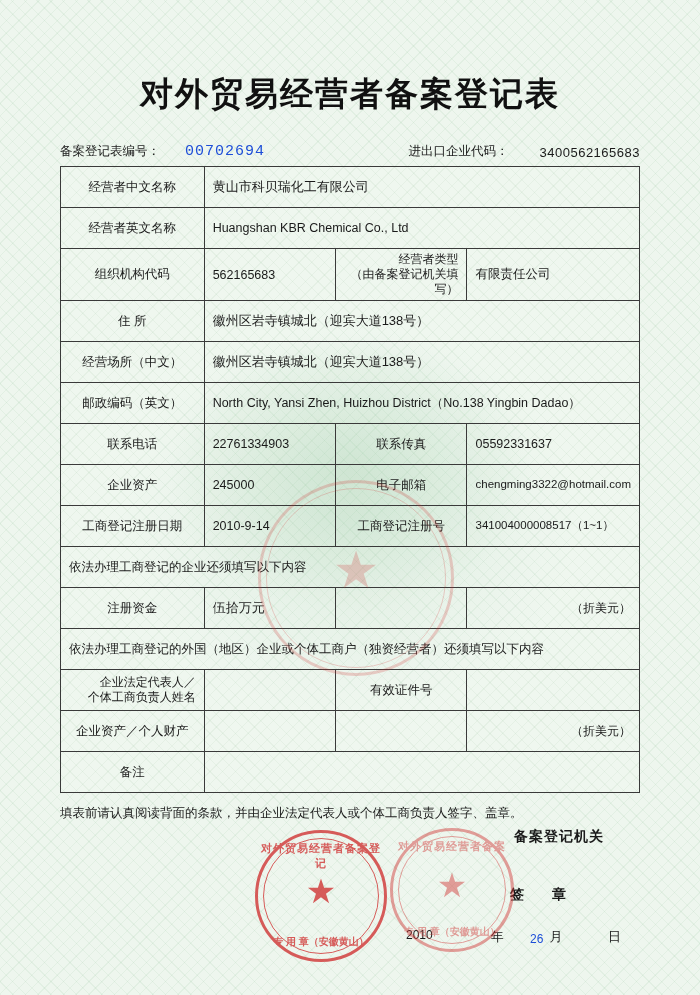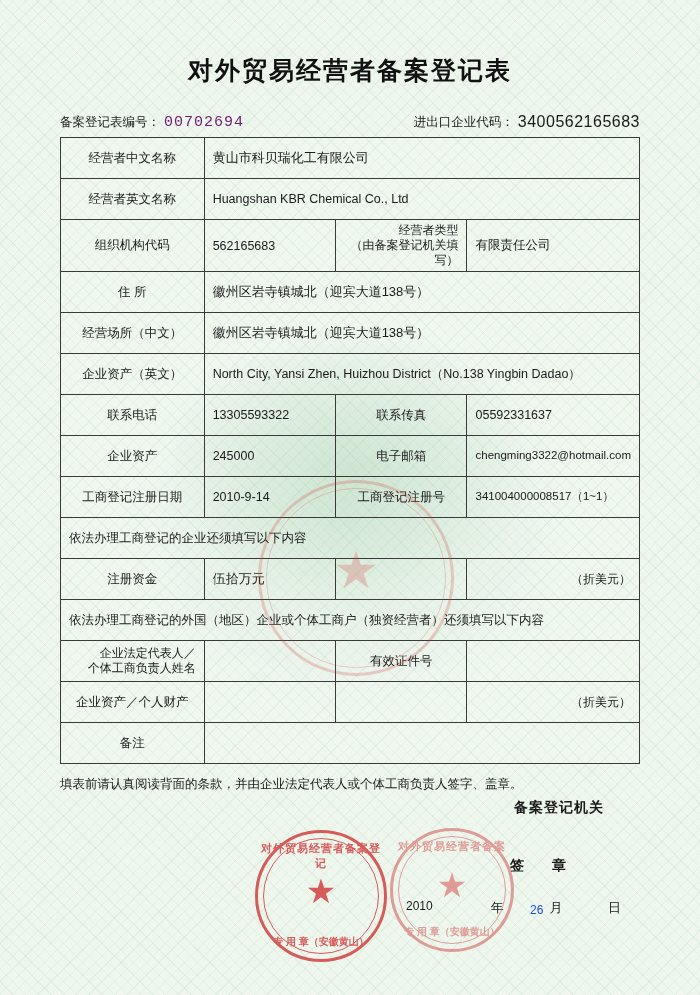"对外贸易经营者备案登记表" .doc-title { font-size: 25px -> 33px; padding-top: 54px -> 72px }
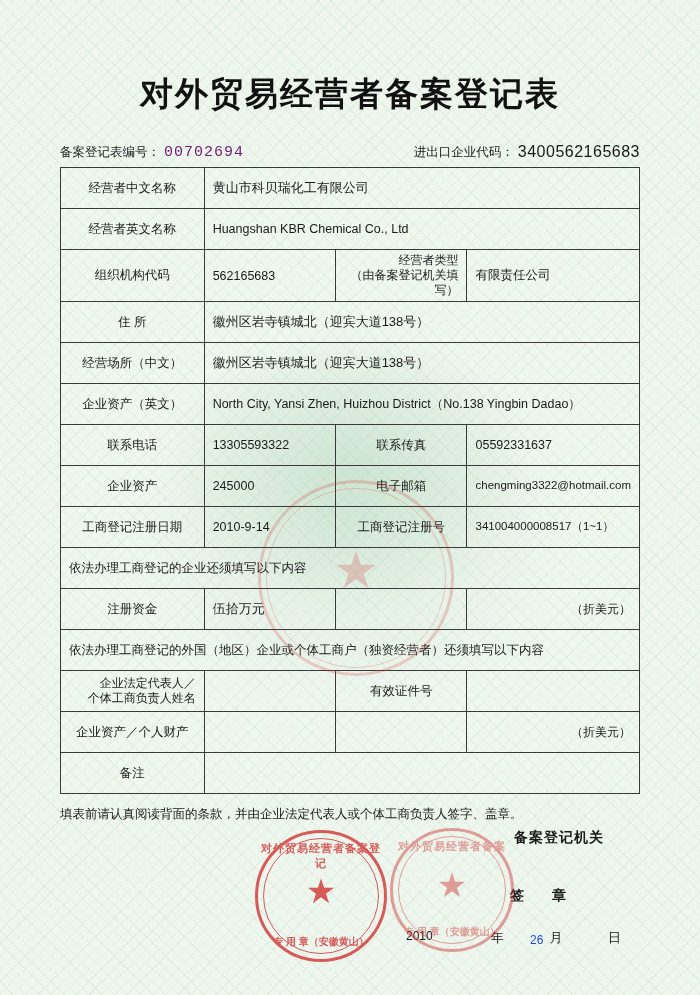"备案登记表编号：" .subhead-left, .subhead-right { gap: none -> 21px }
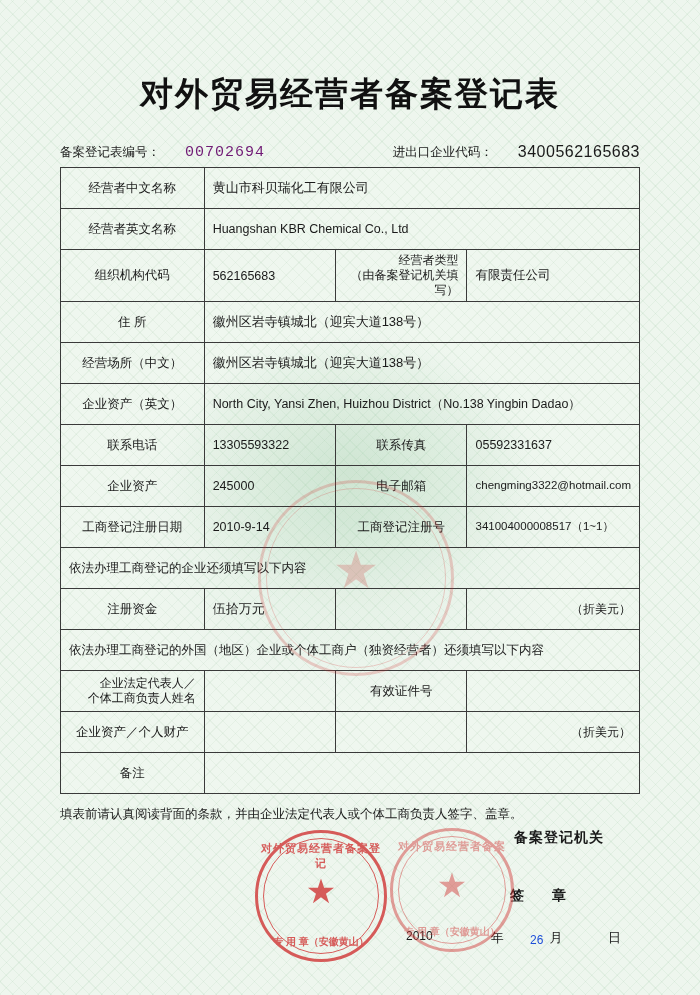"00702694" .reg-number { color: #701a75 -> #1d4ed8 }
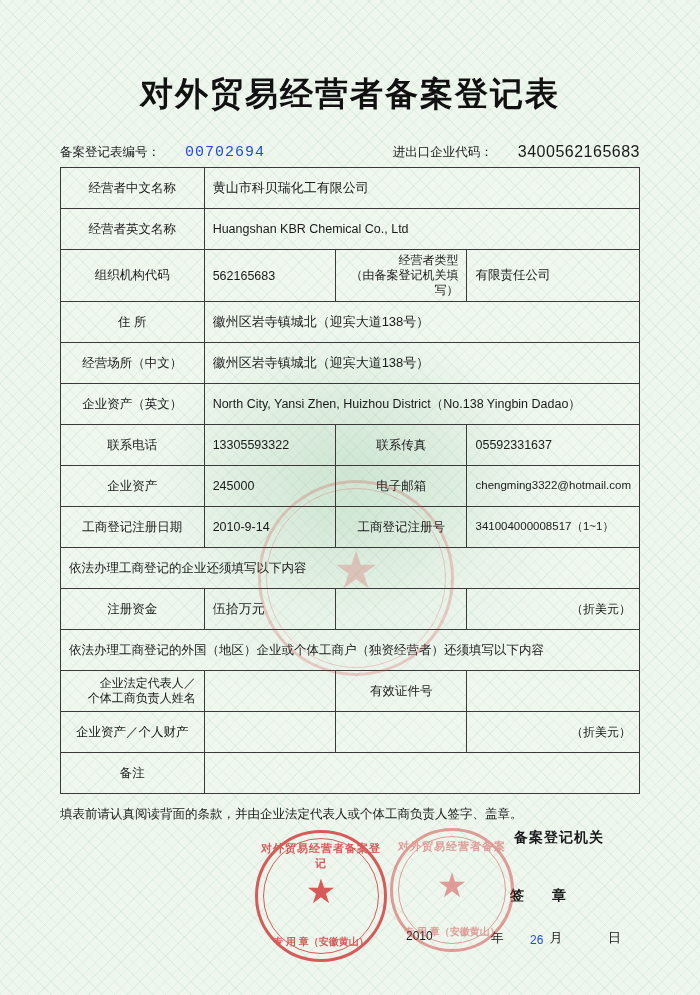"3400562165683" .ie-code { font-size: 16px -> 13px; margin-left: 4px -> 10px }
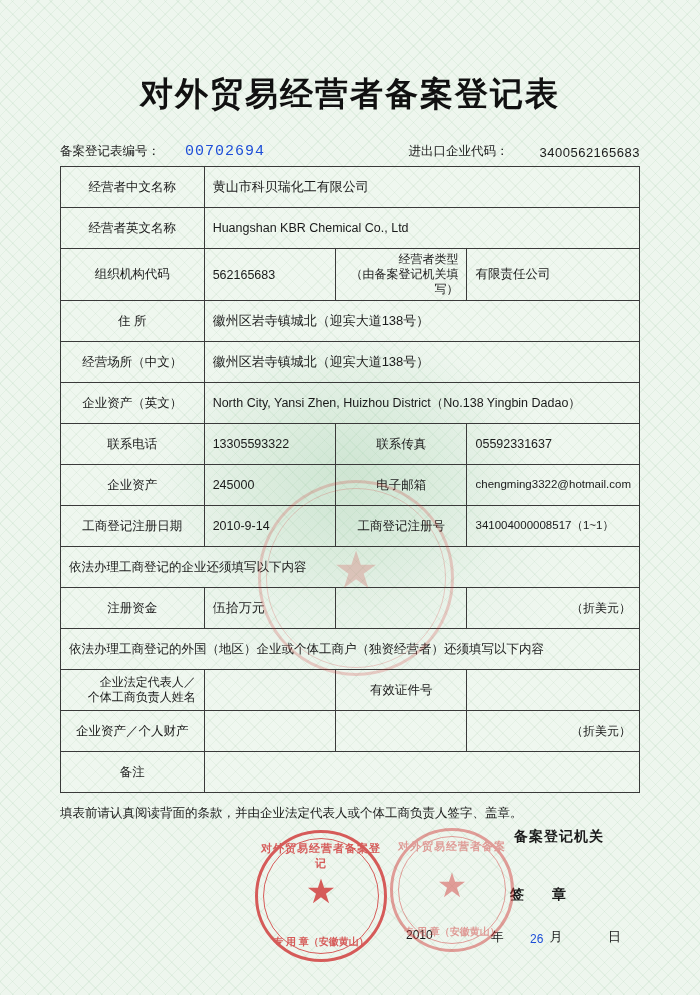"企业资产（英文）" td.label { text: 企业资产 -> 邮政编码 }
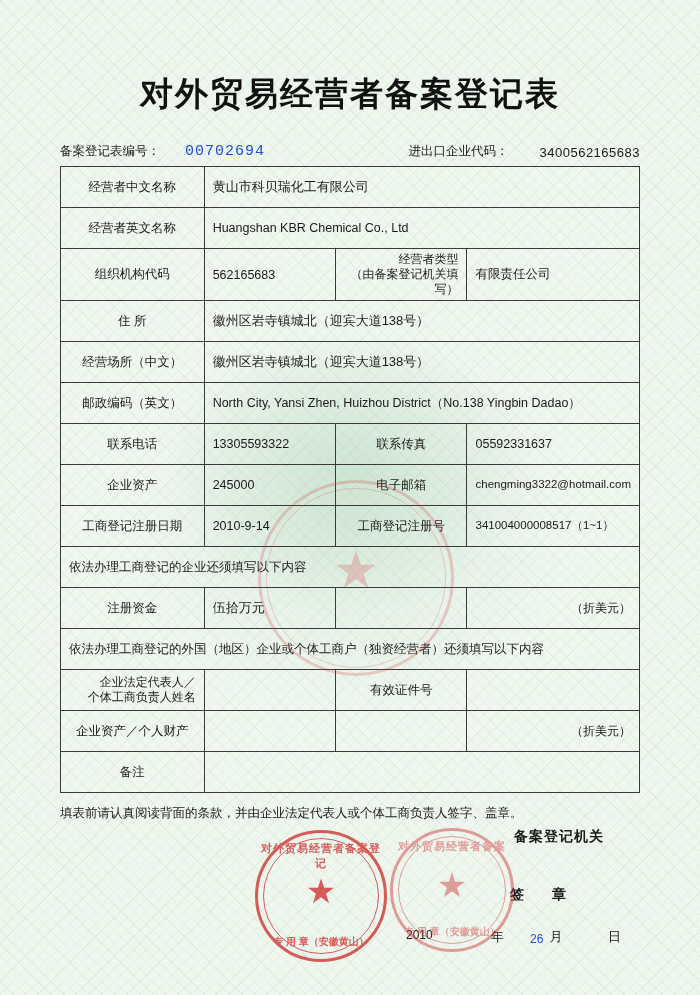"13305593322" td.value { text: 13305593322 -> 22761334903 }
